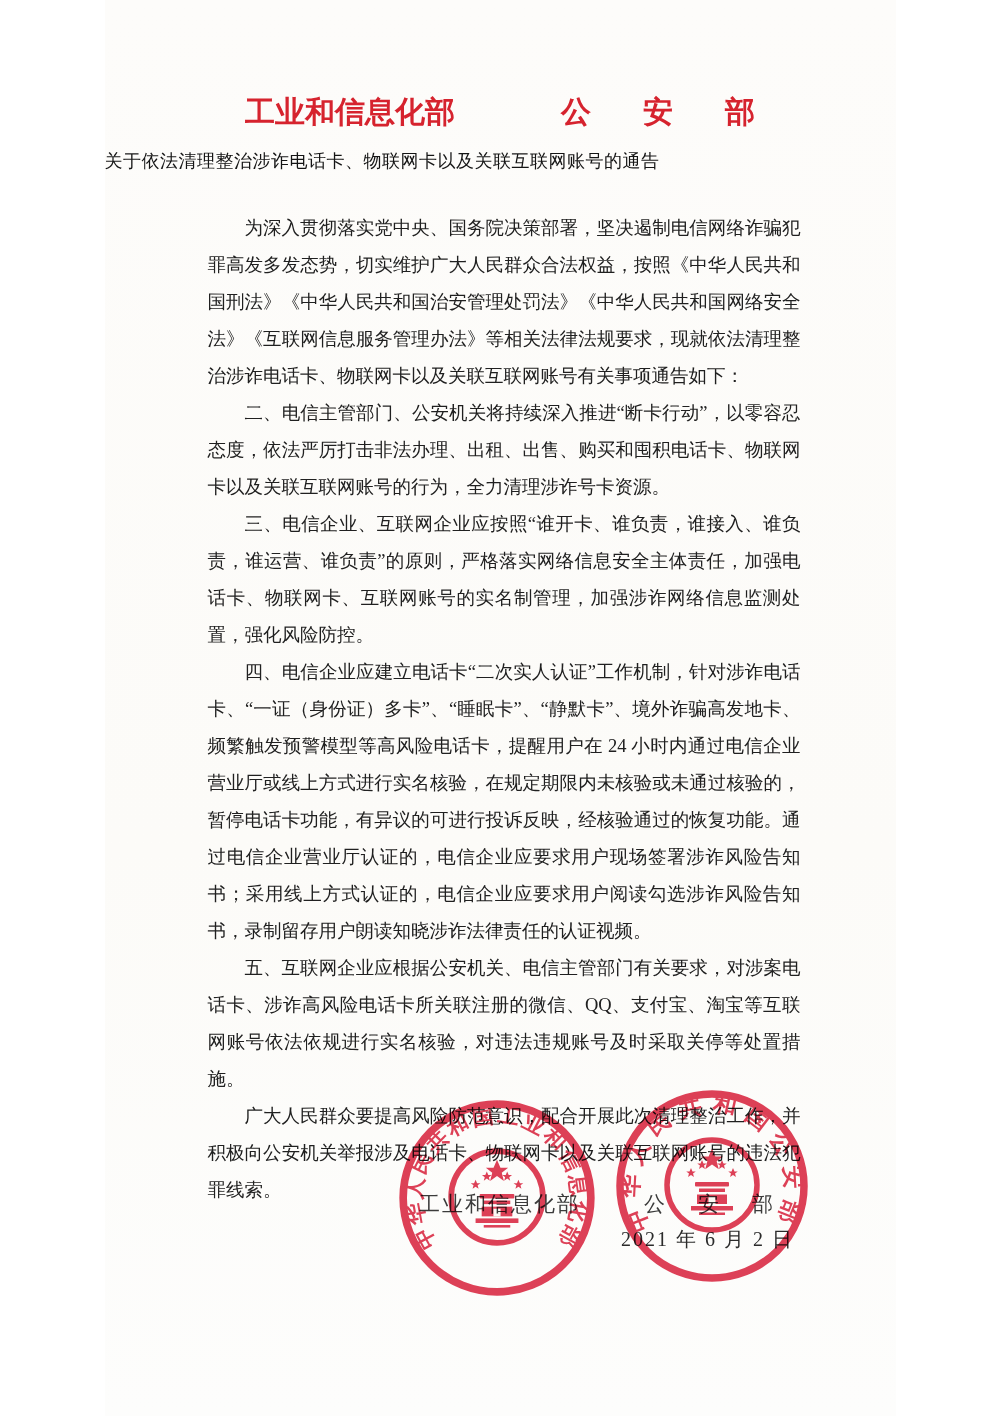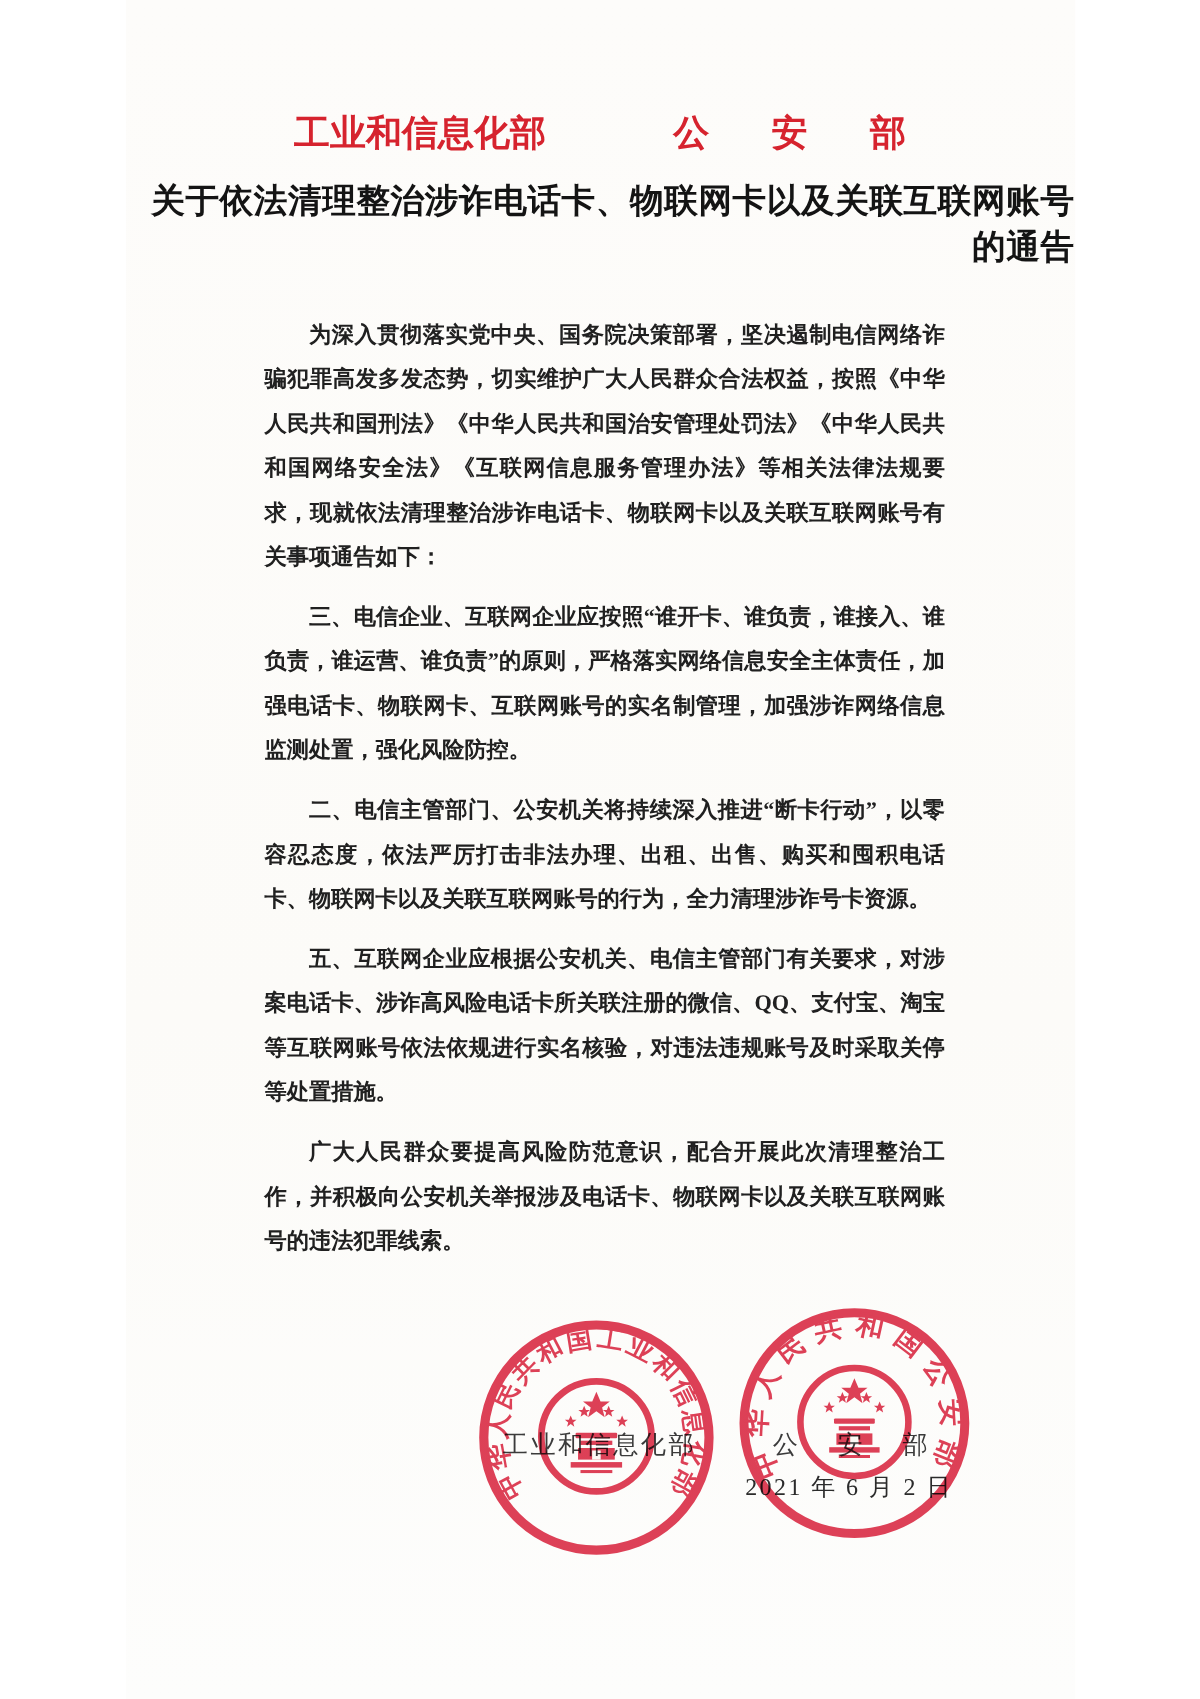"关于依法清理整治涉诈电话卡、物联网卡以及关联互联网账号的通告" .doc-title { font-size: 28px -> 18px; font-weight: 700 -> 400; text-align: right -> left }
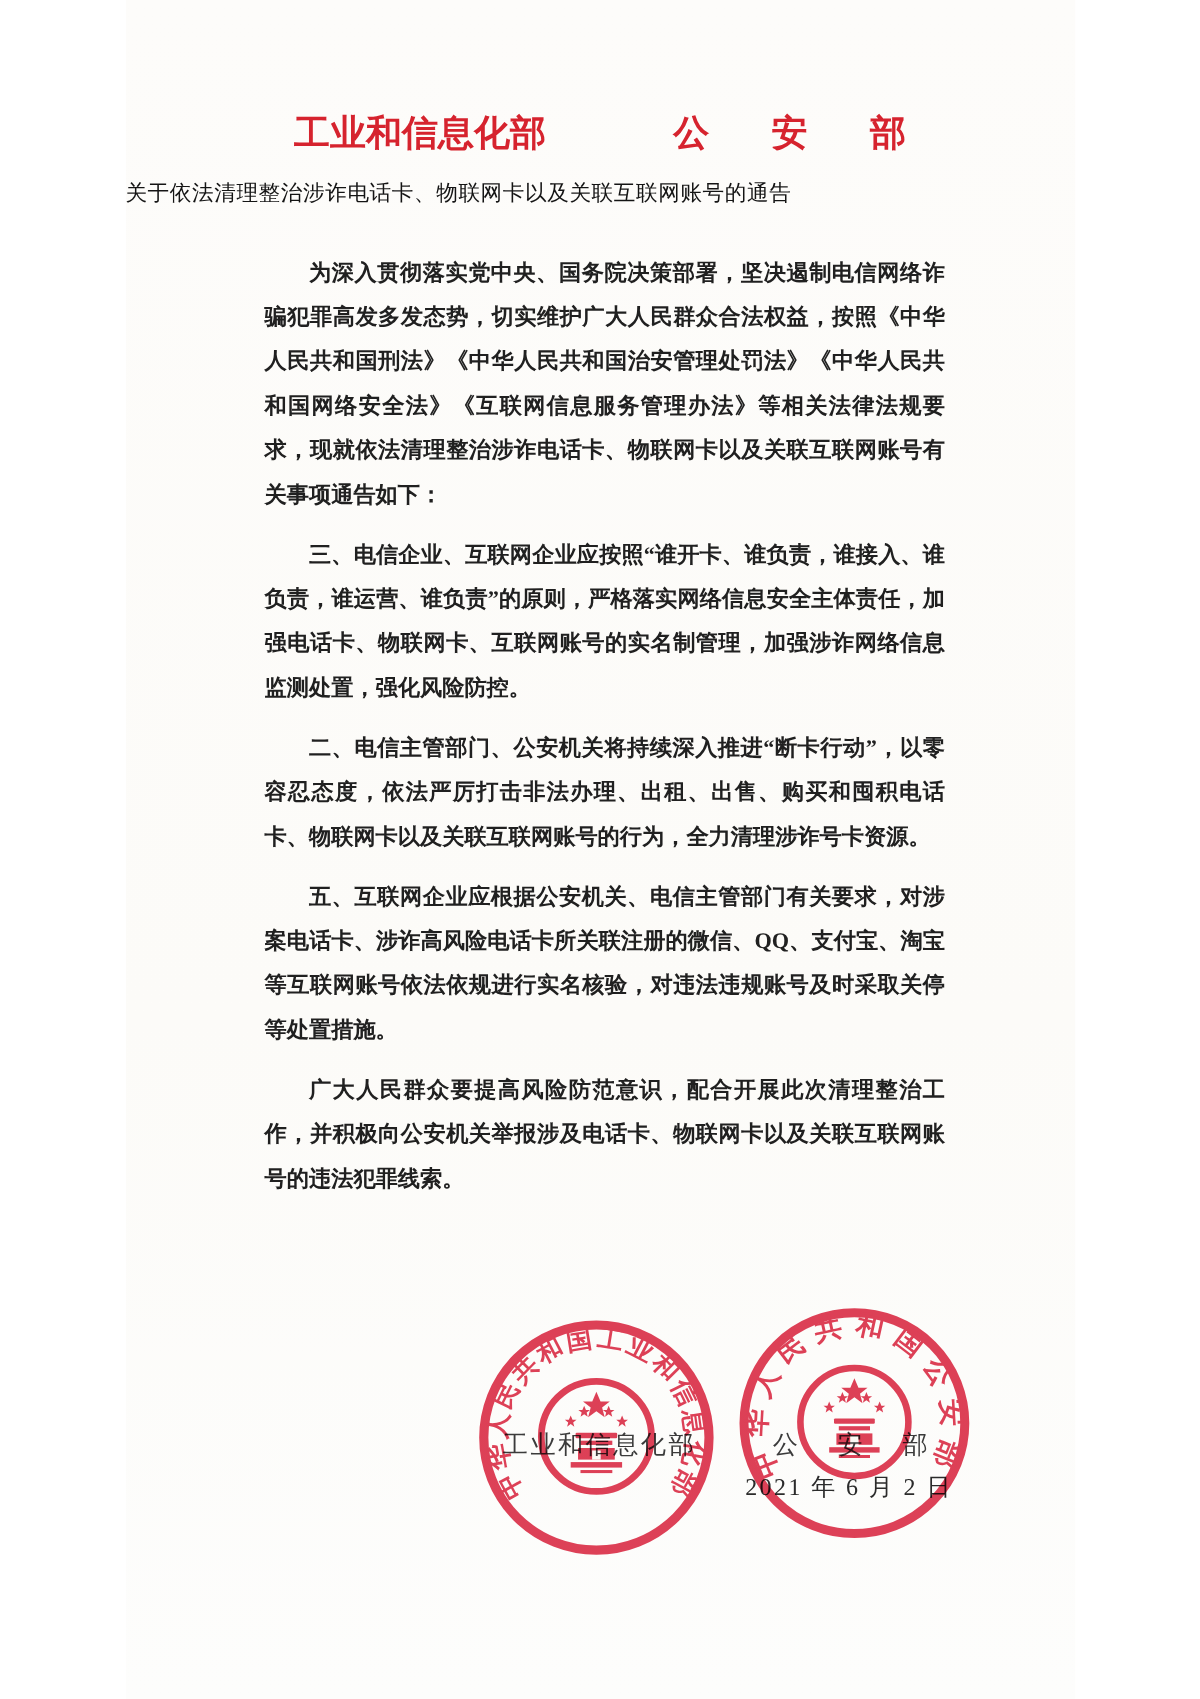"为深入贯彻落实党中央、国务院决策部署，坚决遏制电信网络诈骗犯罪高发多发态势，切实" .body-text p { font-weight: bold -> none; margin: 13px -> 0 }
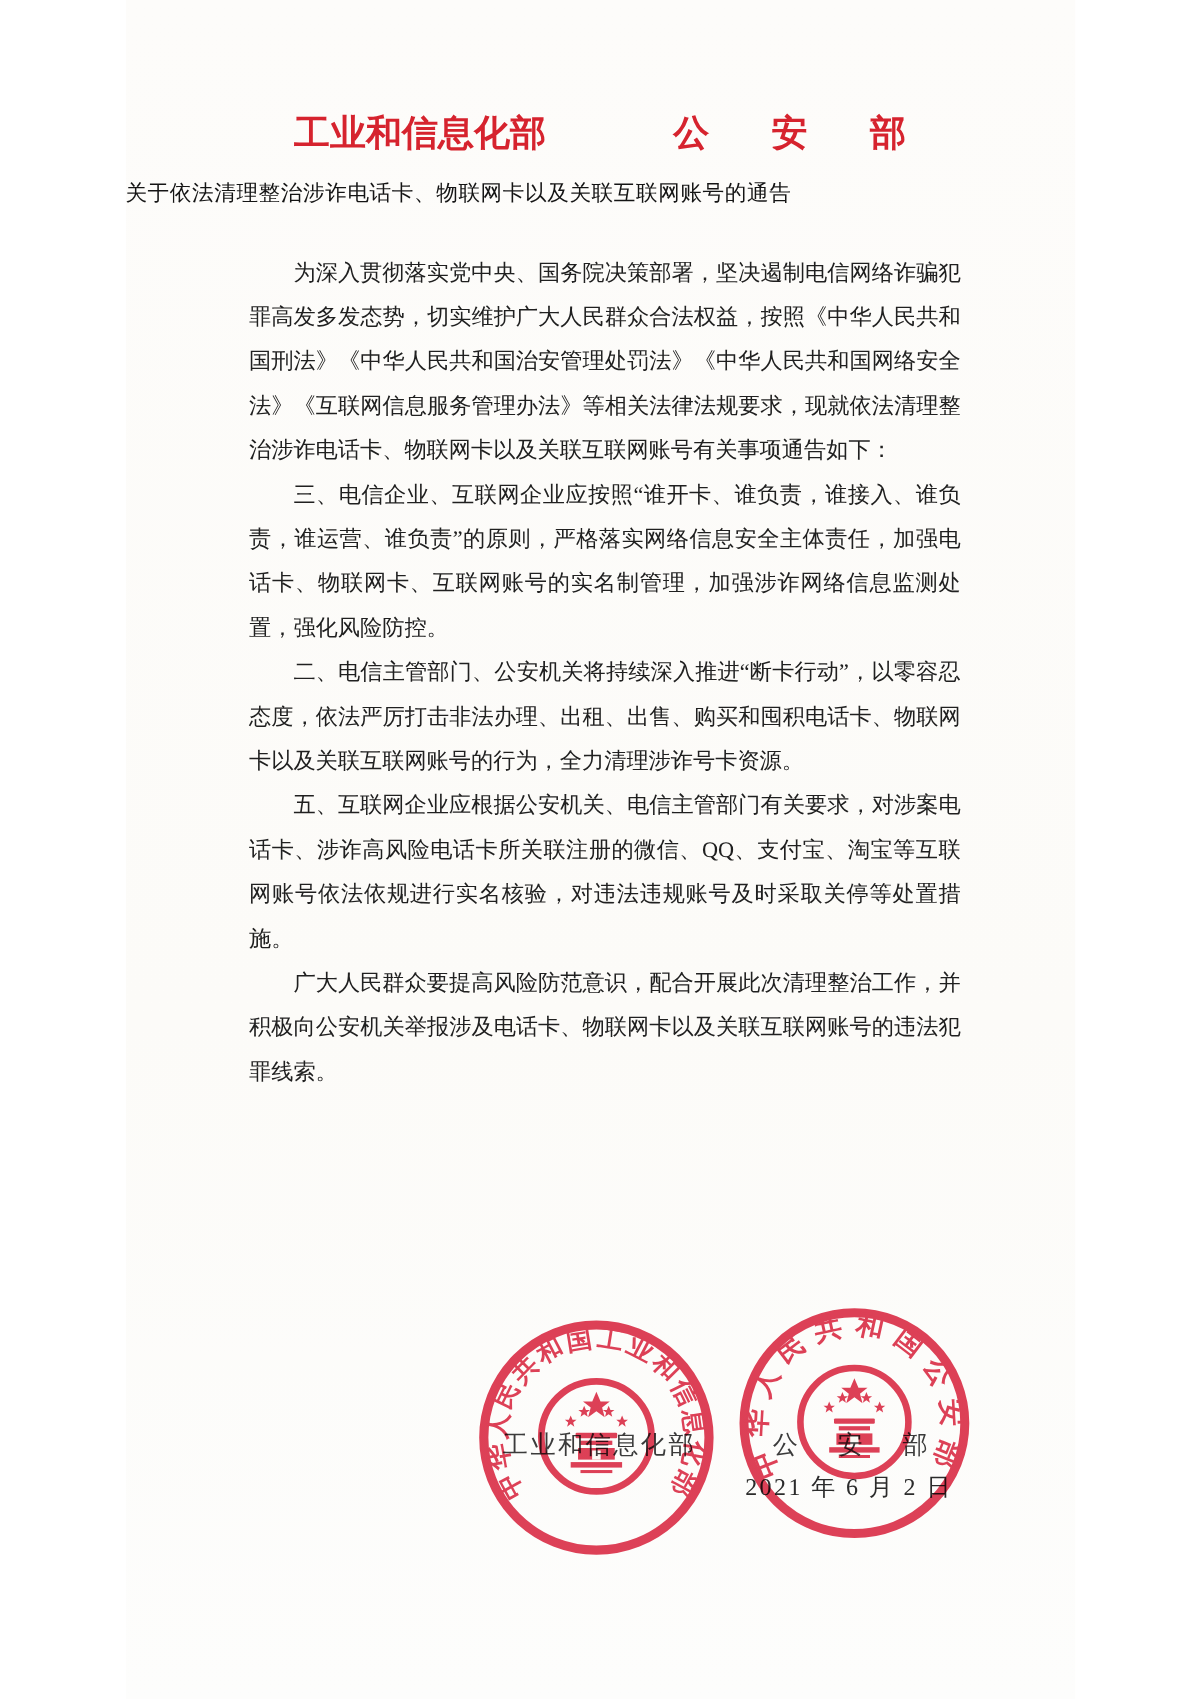"三、电信企业、互联网企业应按照“谁开卡、谁负责，谁接入、谁负责，谁运营、谁负责”" p { order: before "二、电信主管部门、公安机关将持续深入推进“断卡行动”，以零容忍态度，依法严厉打击" -> after "二、电信主管部门、公安机关将持续深入推进“断卡行动”，以零容忍态度，依法严厉打击" }
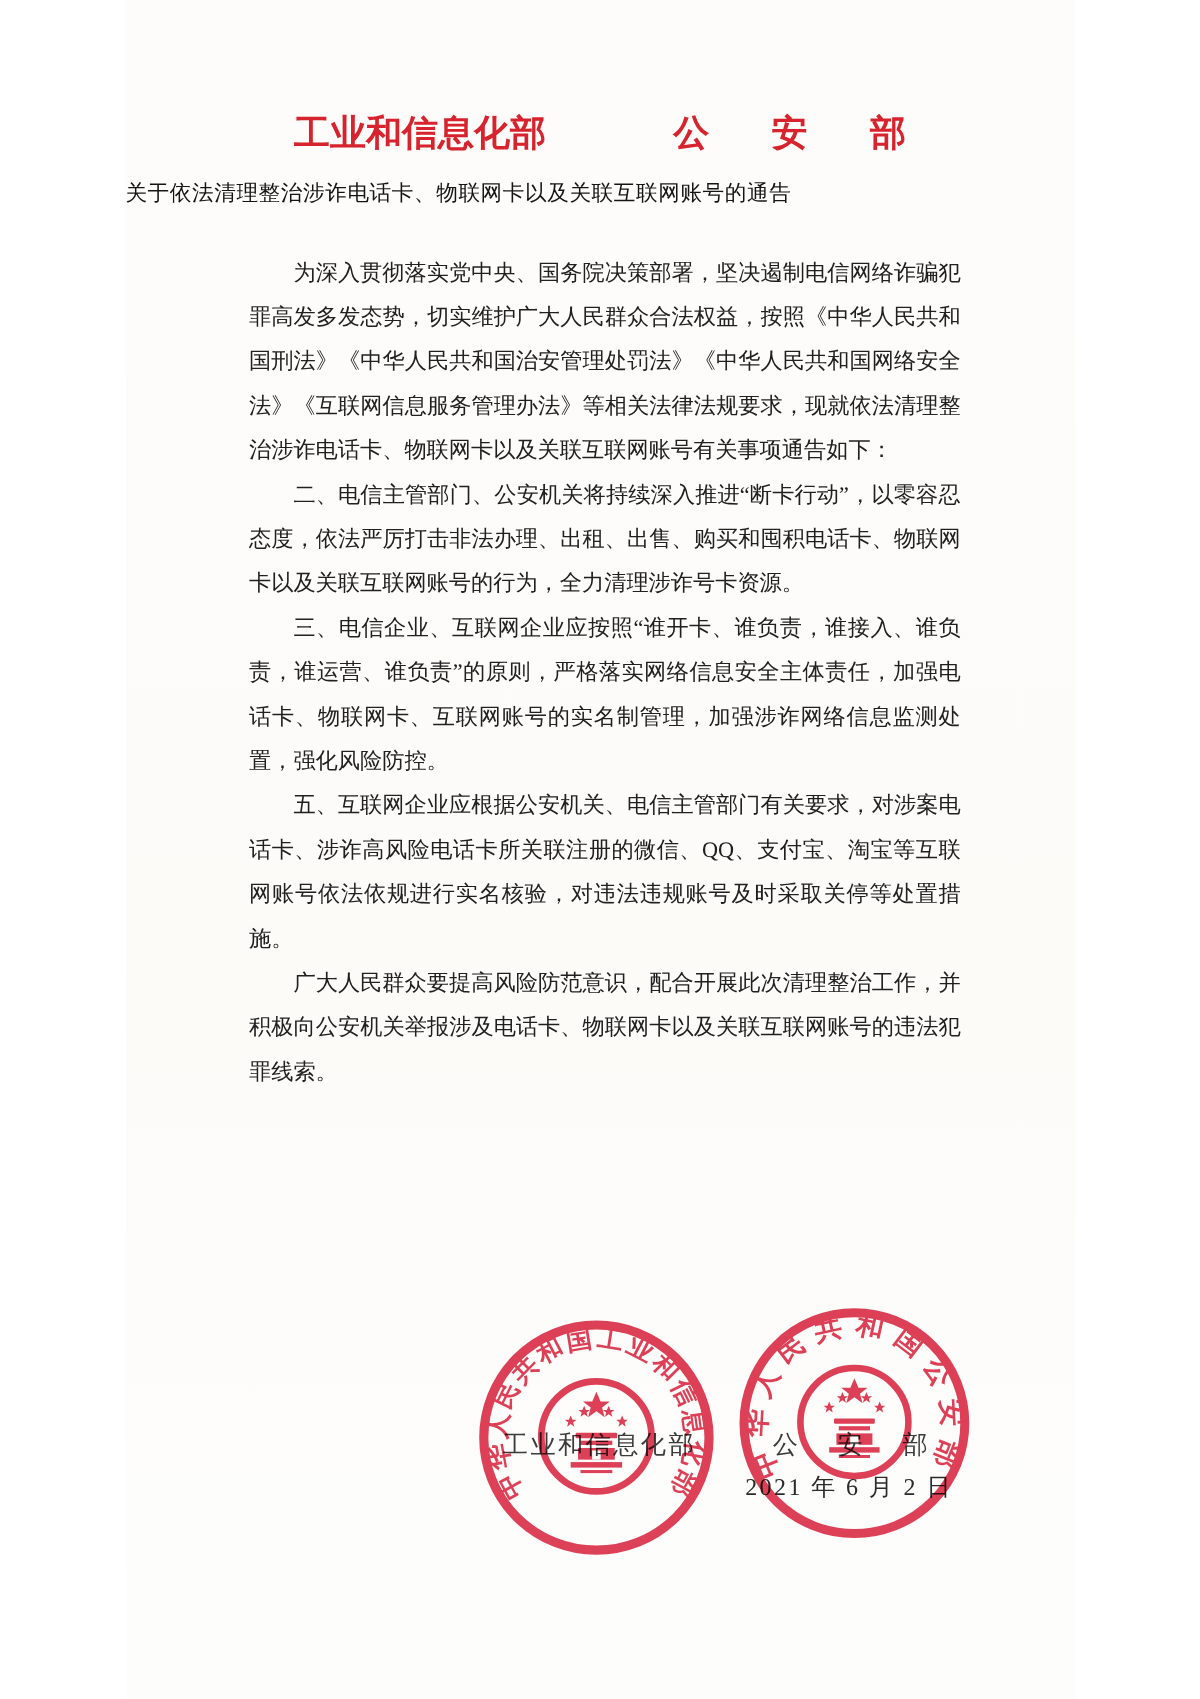"四、电信企业应建立电话卡“二次实人认证”工作机制，针对涉诈电话卡、“一证（身份证" p { html: none -> <p>四、电信企业应建立电话卡“二次实人认证”工作机制，针对涉诈电话卡、“一证（身份证）多卡”、“睡眠卡”、“静默卡”、境外诈骗高发地卡、频繁触发预警模型等高风险电话卡，提醒用户在 24 小时内通过电信企业营业厅或线上方式进行实名核验，在规定期限内未核验或未通过核验的，暂停电话卡功能，有异议的可进行投诉反映，经核验通过的恢复功能。通过电信企业营业厅认证的，电信企业应要求用户现场签署涉诈风险告知书；采用线上方式认证的，电信企业应要求用户阅读勾选涉诈风险告知书，录制留存用户朗读知晓涉诈法律责任的认证视频。</p> }
